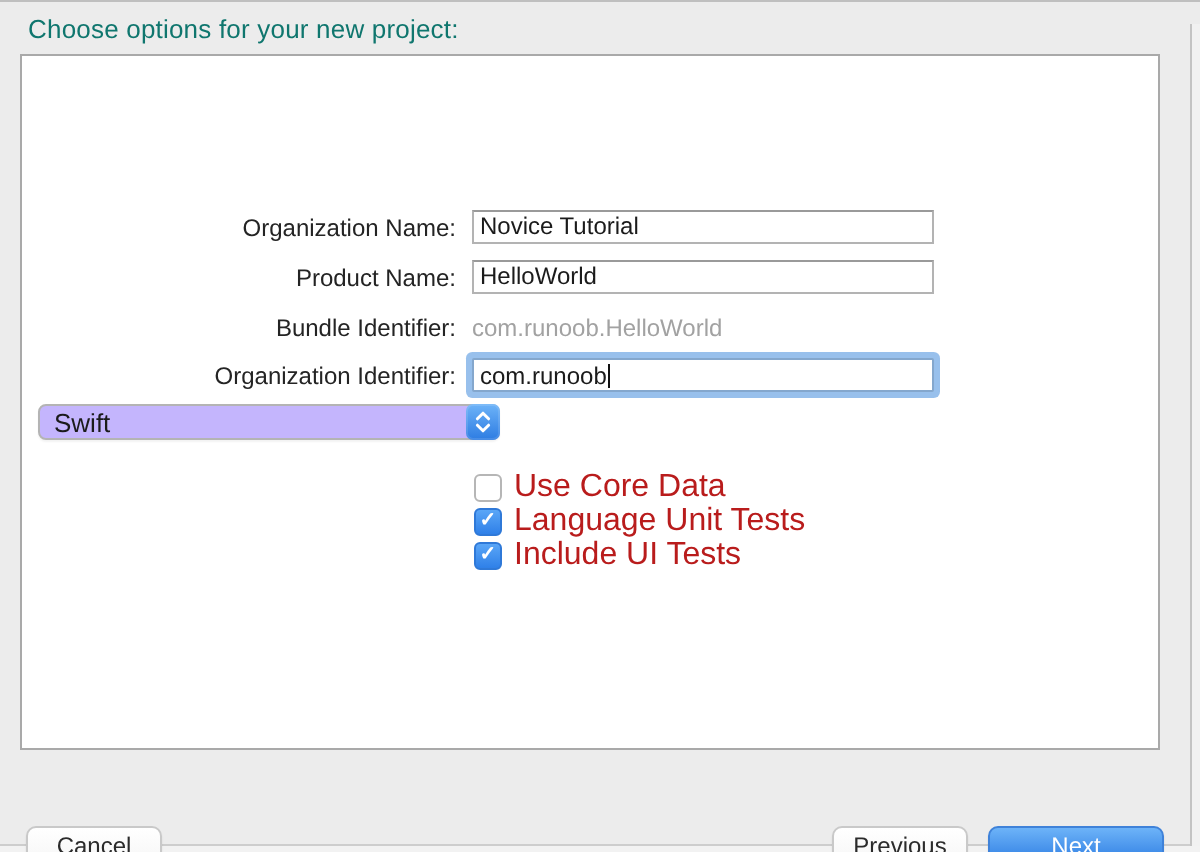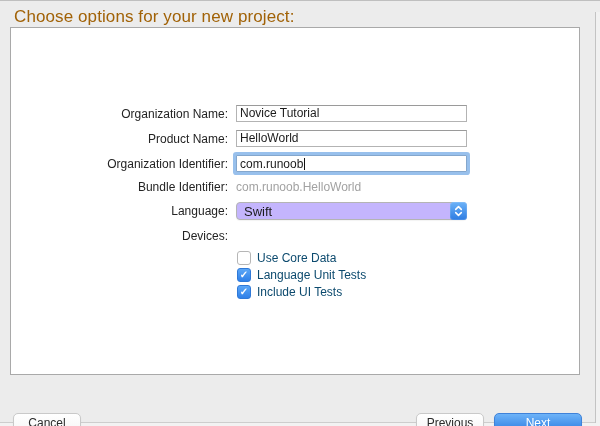"Choose options for your new" .sheet-title { color: #a16207 -> #0f766e; font-size: 17px -> 13px }
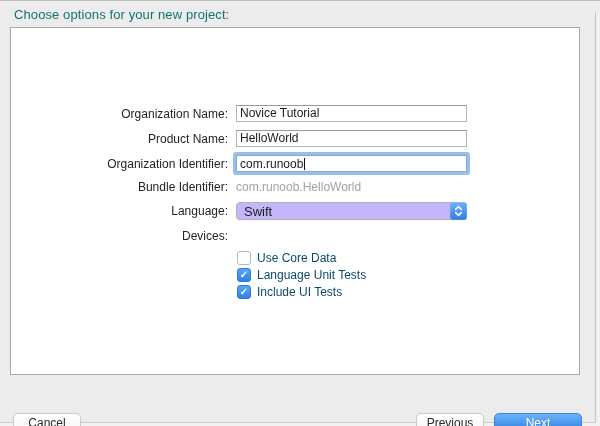"Organization Identifier:" div.row { order: before "Bundle Identifier:" -> after "Bundle Identifier:" }
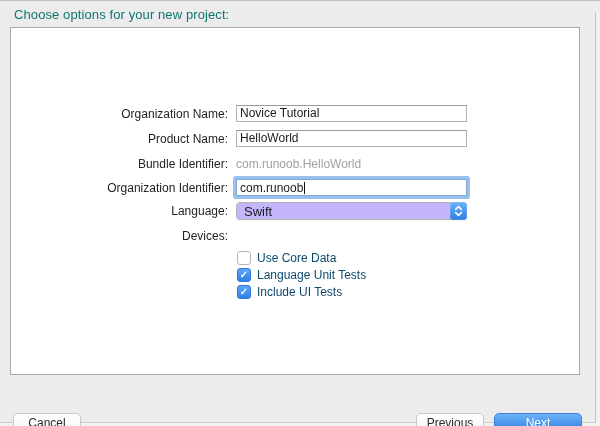"Language:" div.lbl { html: <div>Language:</div> -> none }
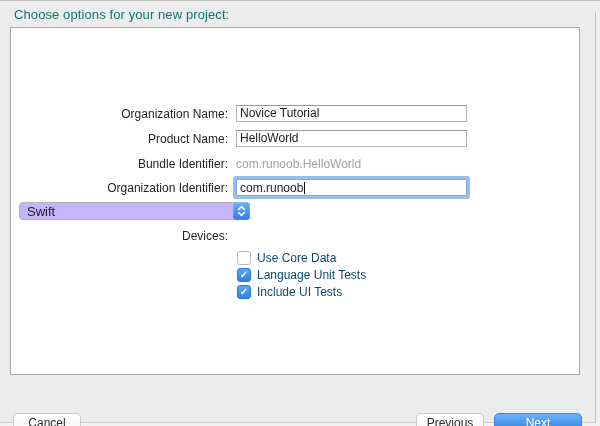"Devices:" div.lbl { html: <div>Devices:</div> -> none }
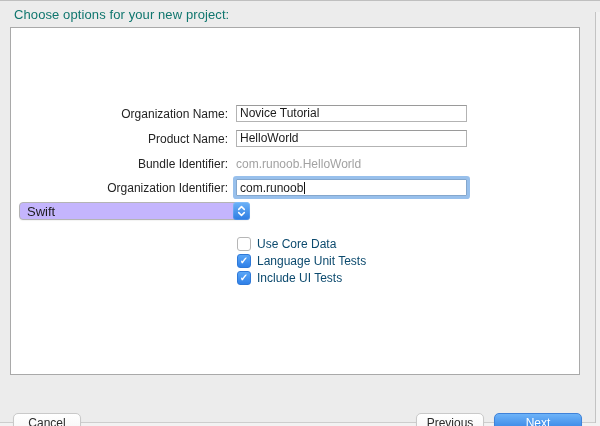"Use Core Data" .cblabel { color: #0c4a6e -> #b91c1c; font-size: 12px -> 16px }
